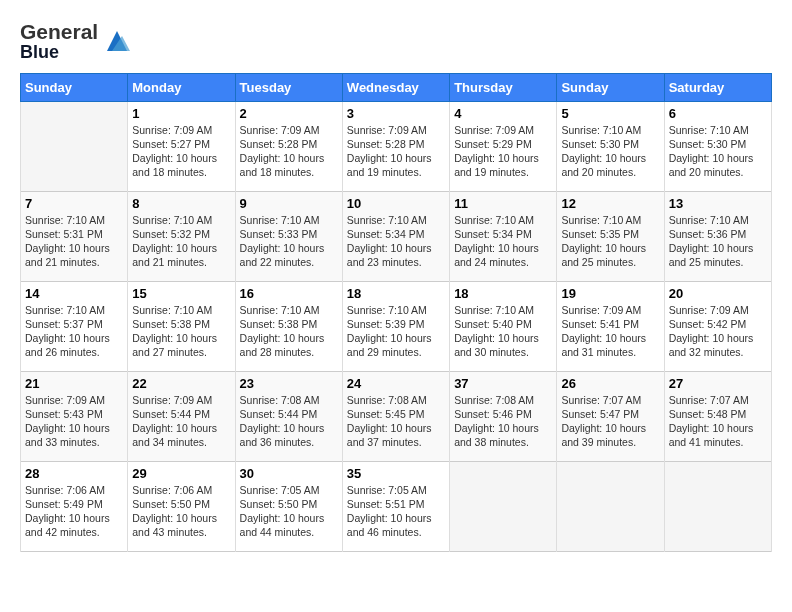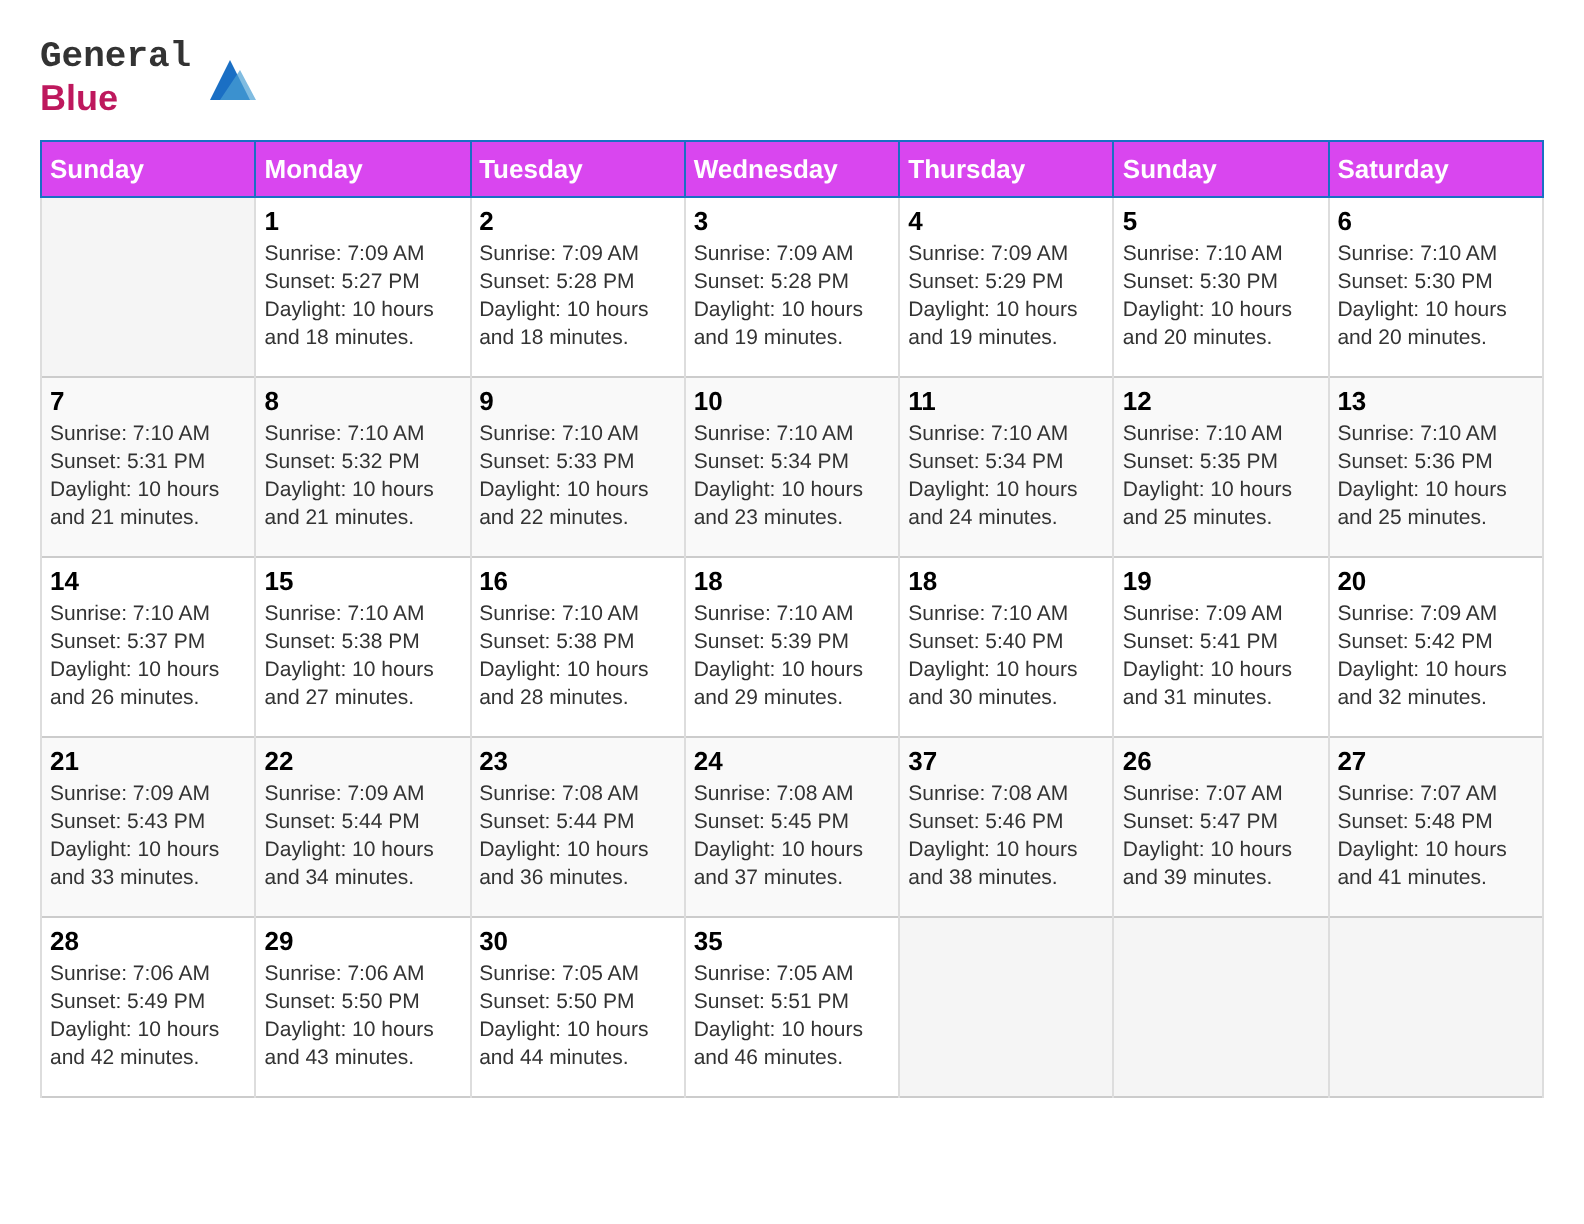"General" .logo-general { font-family: Liberation Mono, monospace -> none; font-size: 18px -> 21px }
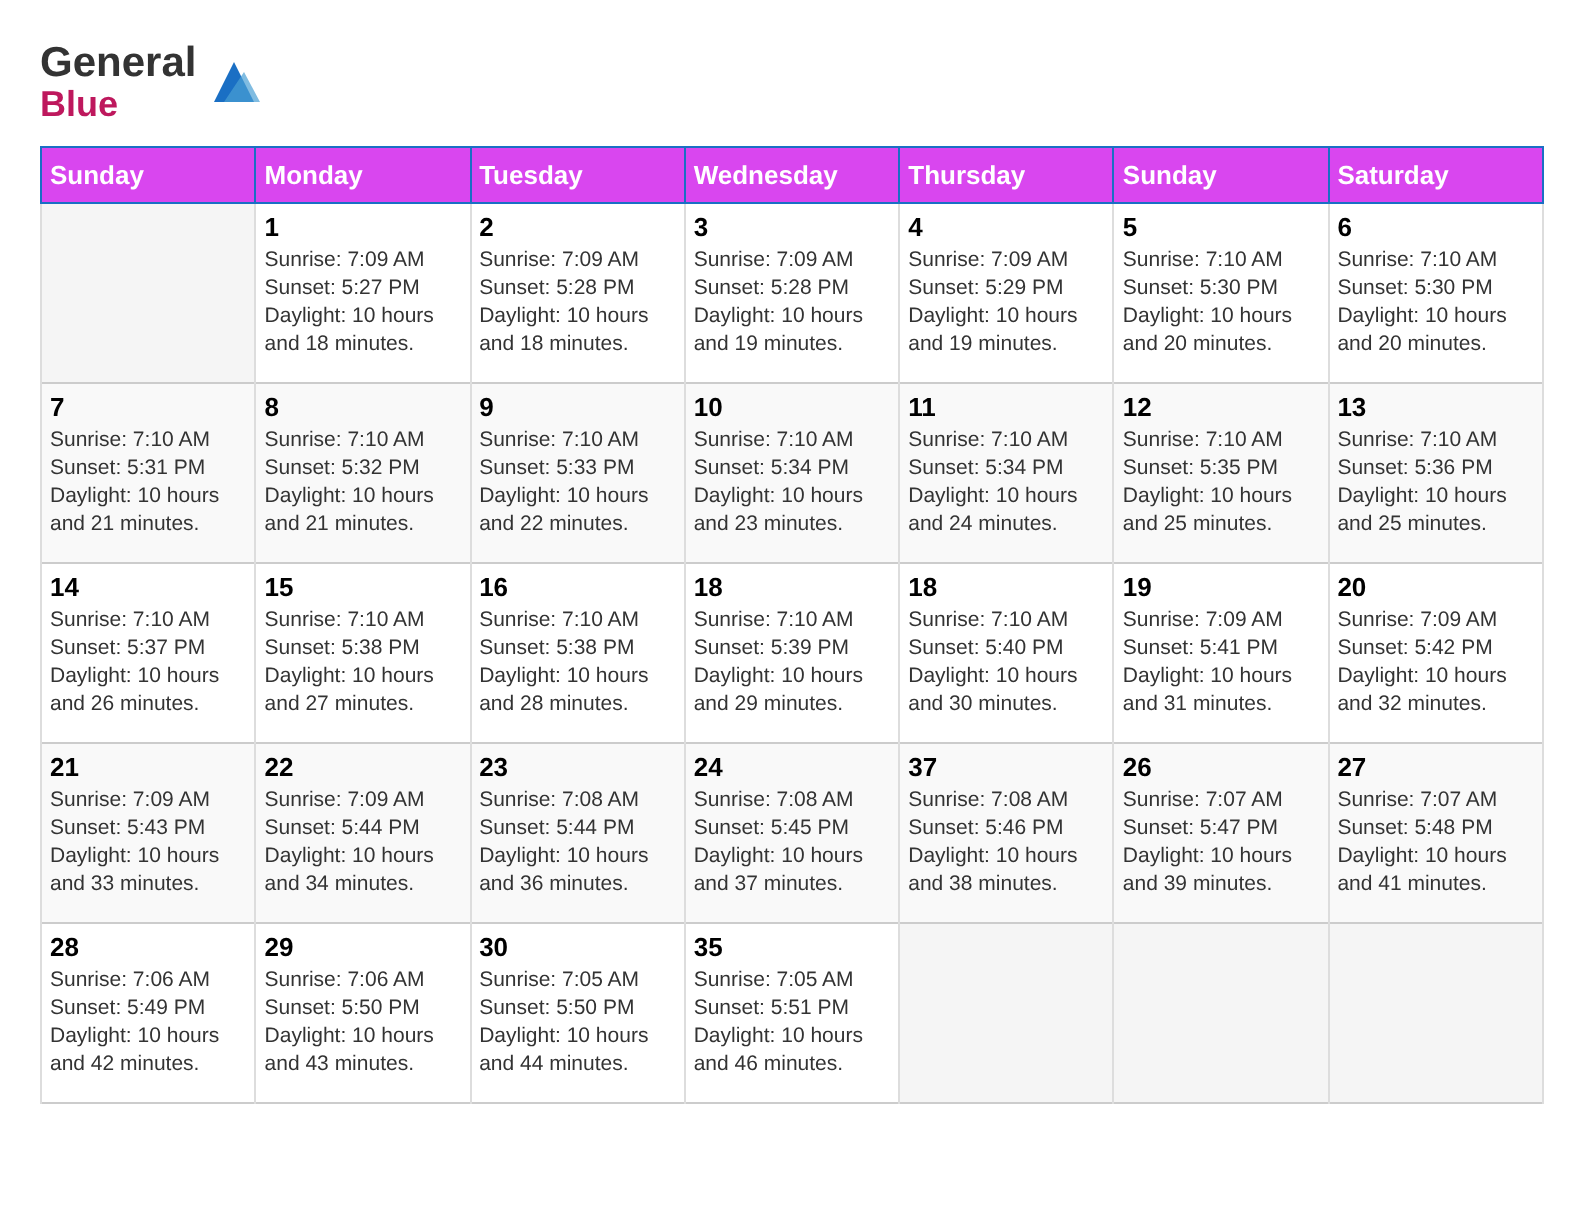"Blue" .logo-blue { color: #be185d -> #0f172a }
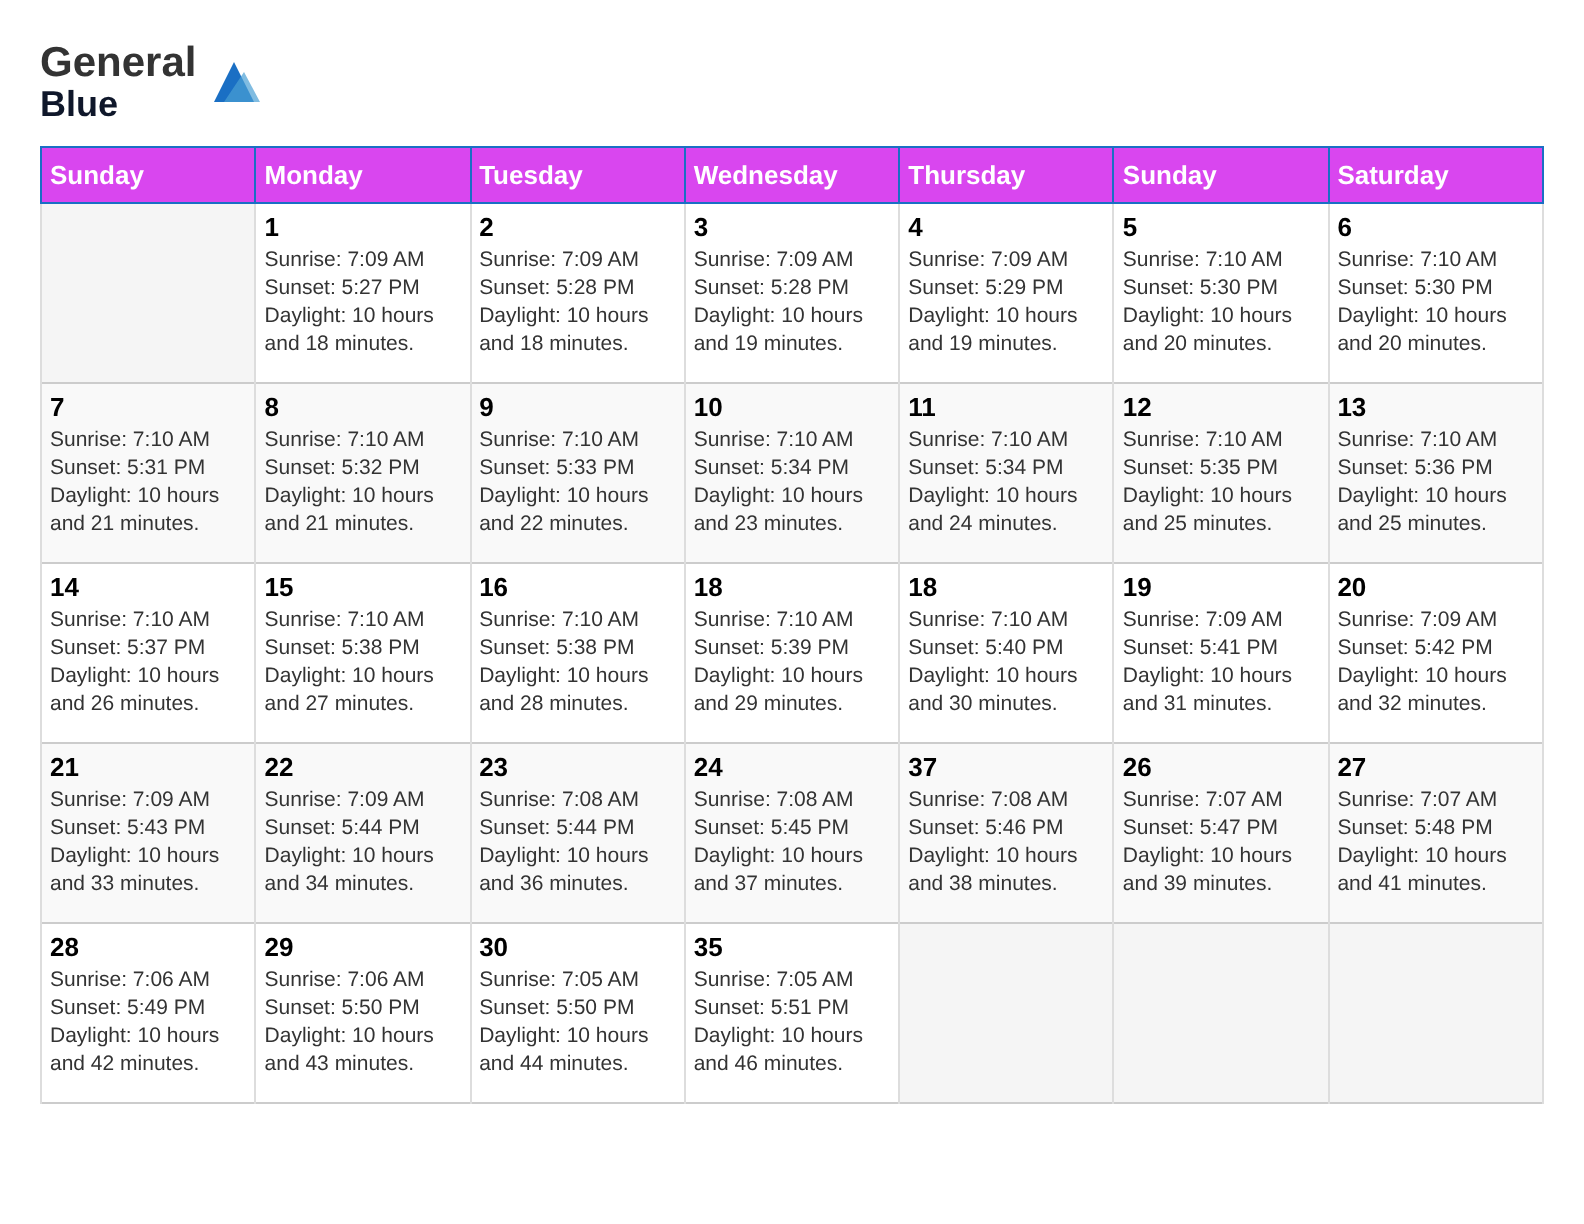"Sunday" thead tr { background: #d946ef -> #3b82f6 }
